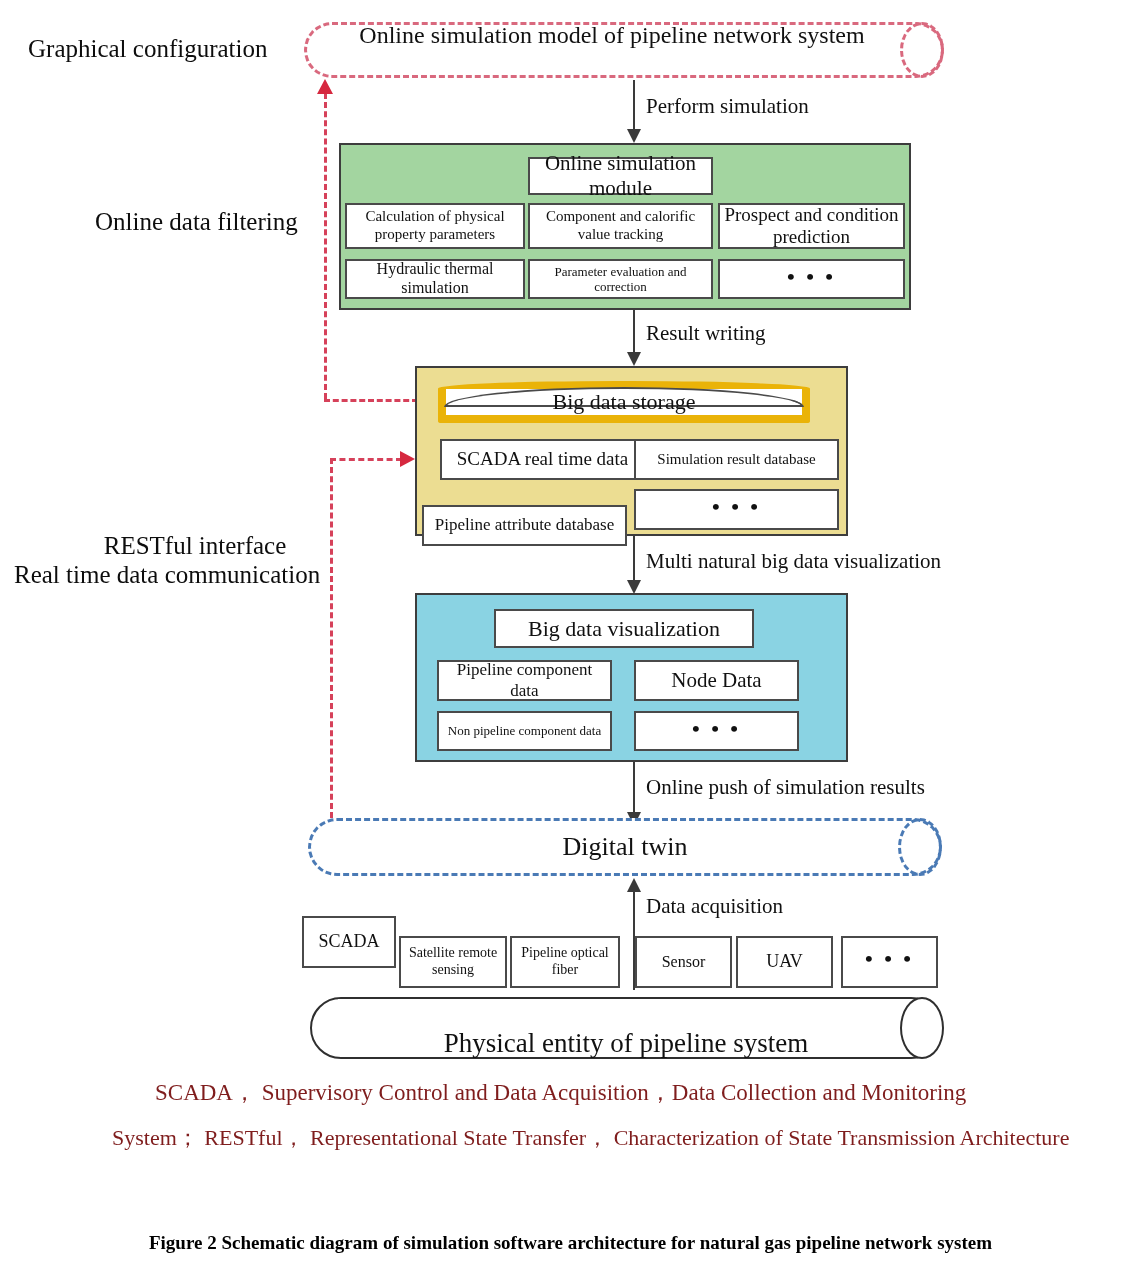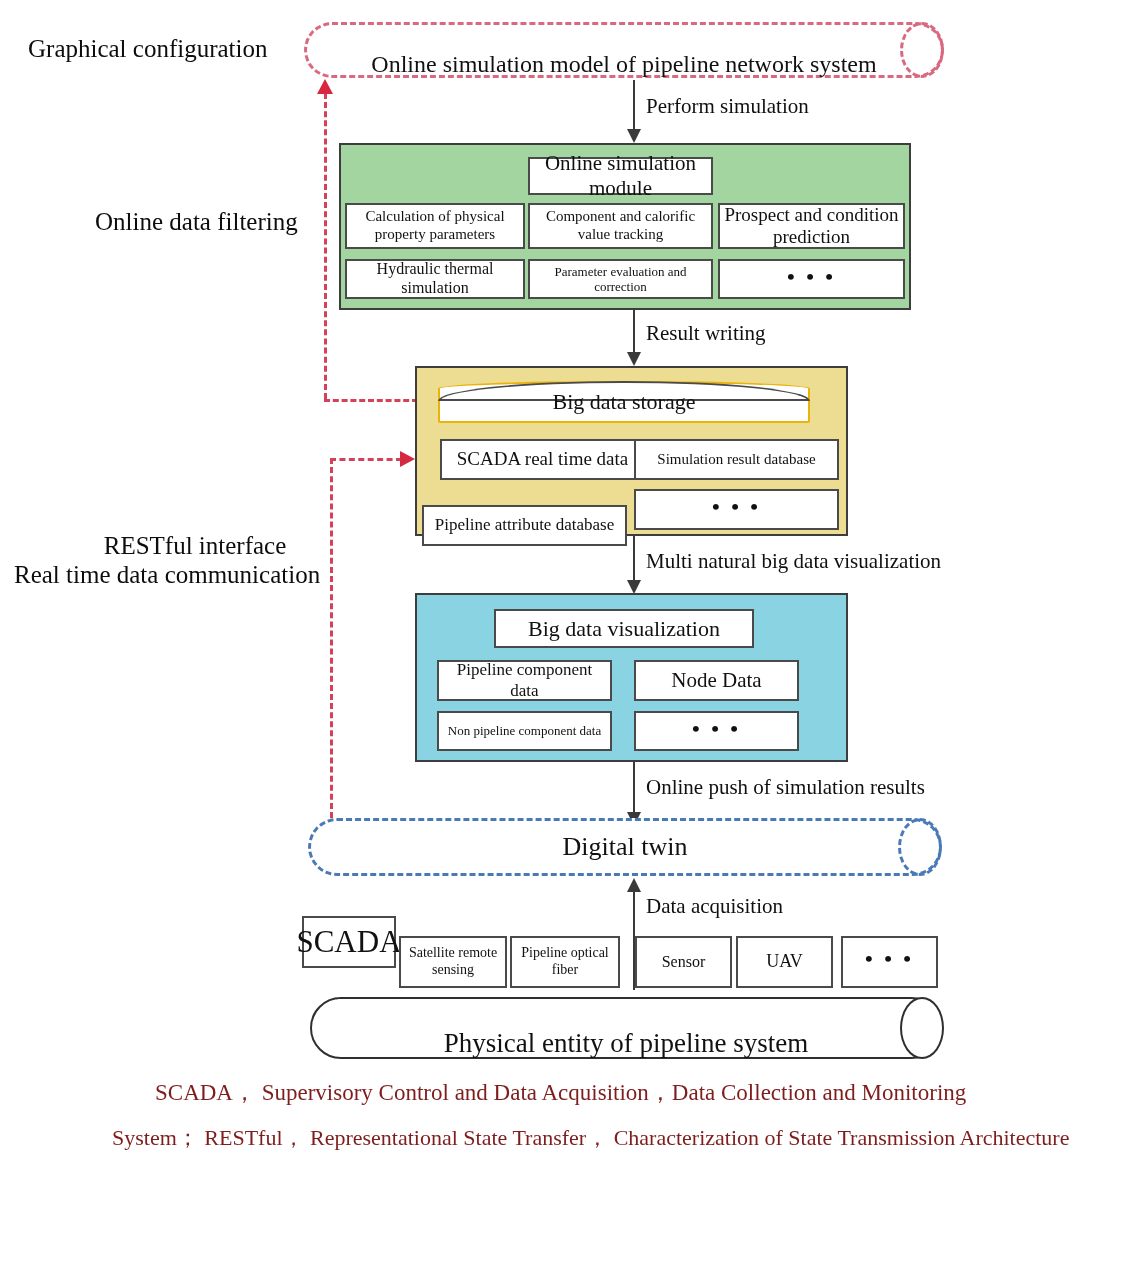"Online simulation model of pipeline" div.abs { align-items: flex-end -> flex-start; left: 304px -> 292px }
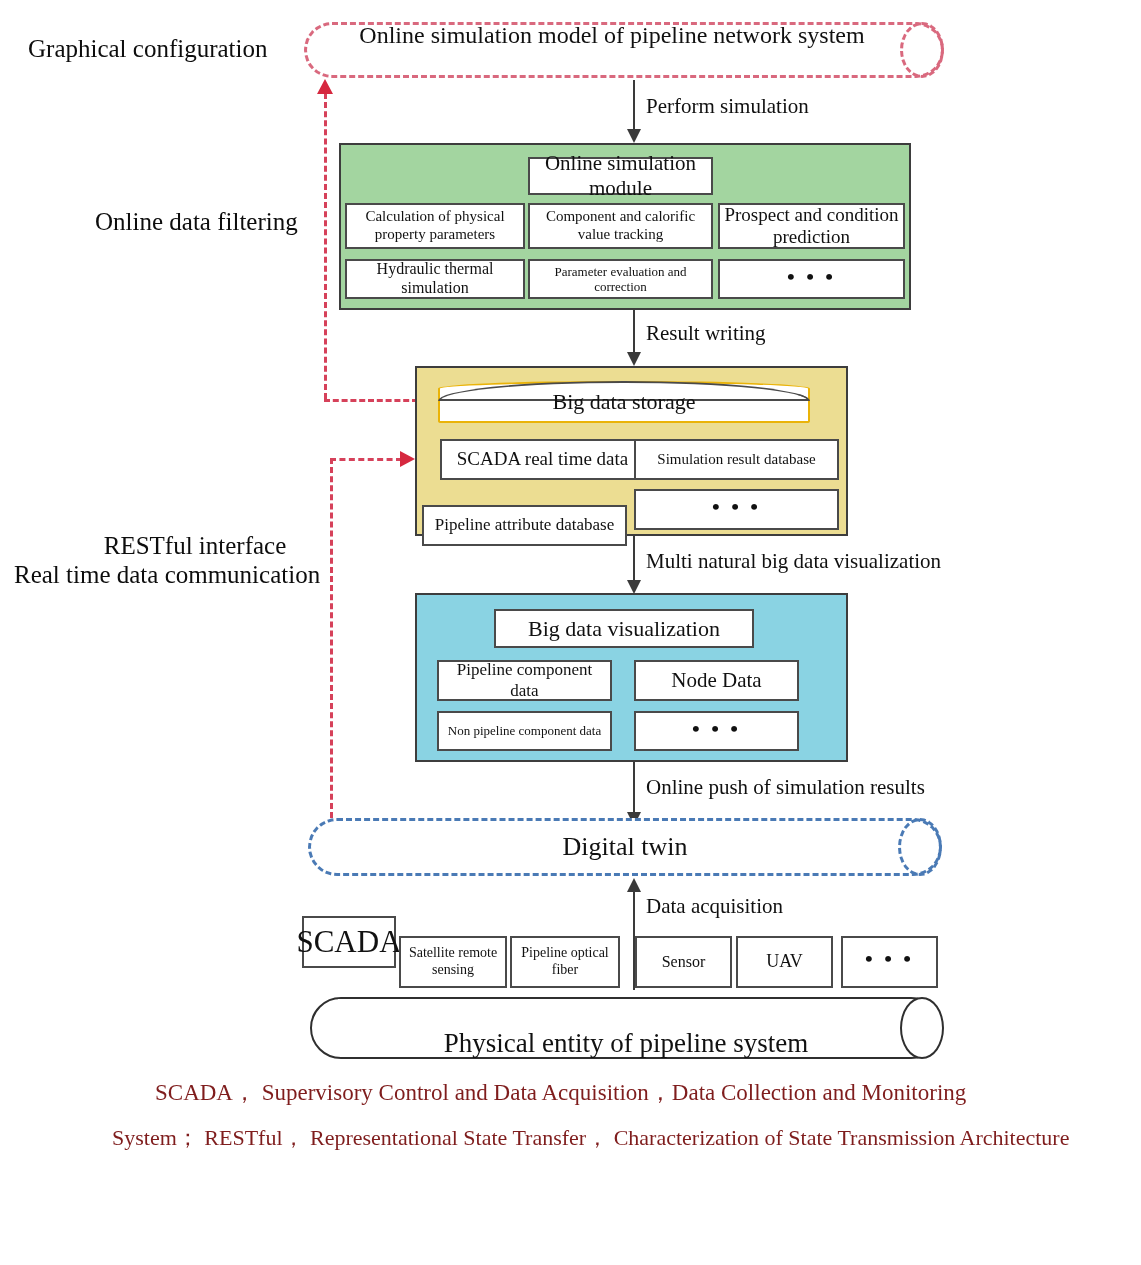"Big data storage" .dbcell { border: 2px solid #eab308 -> 8px solid #eab308 }
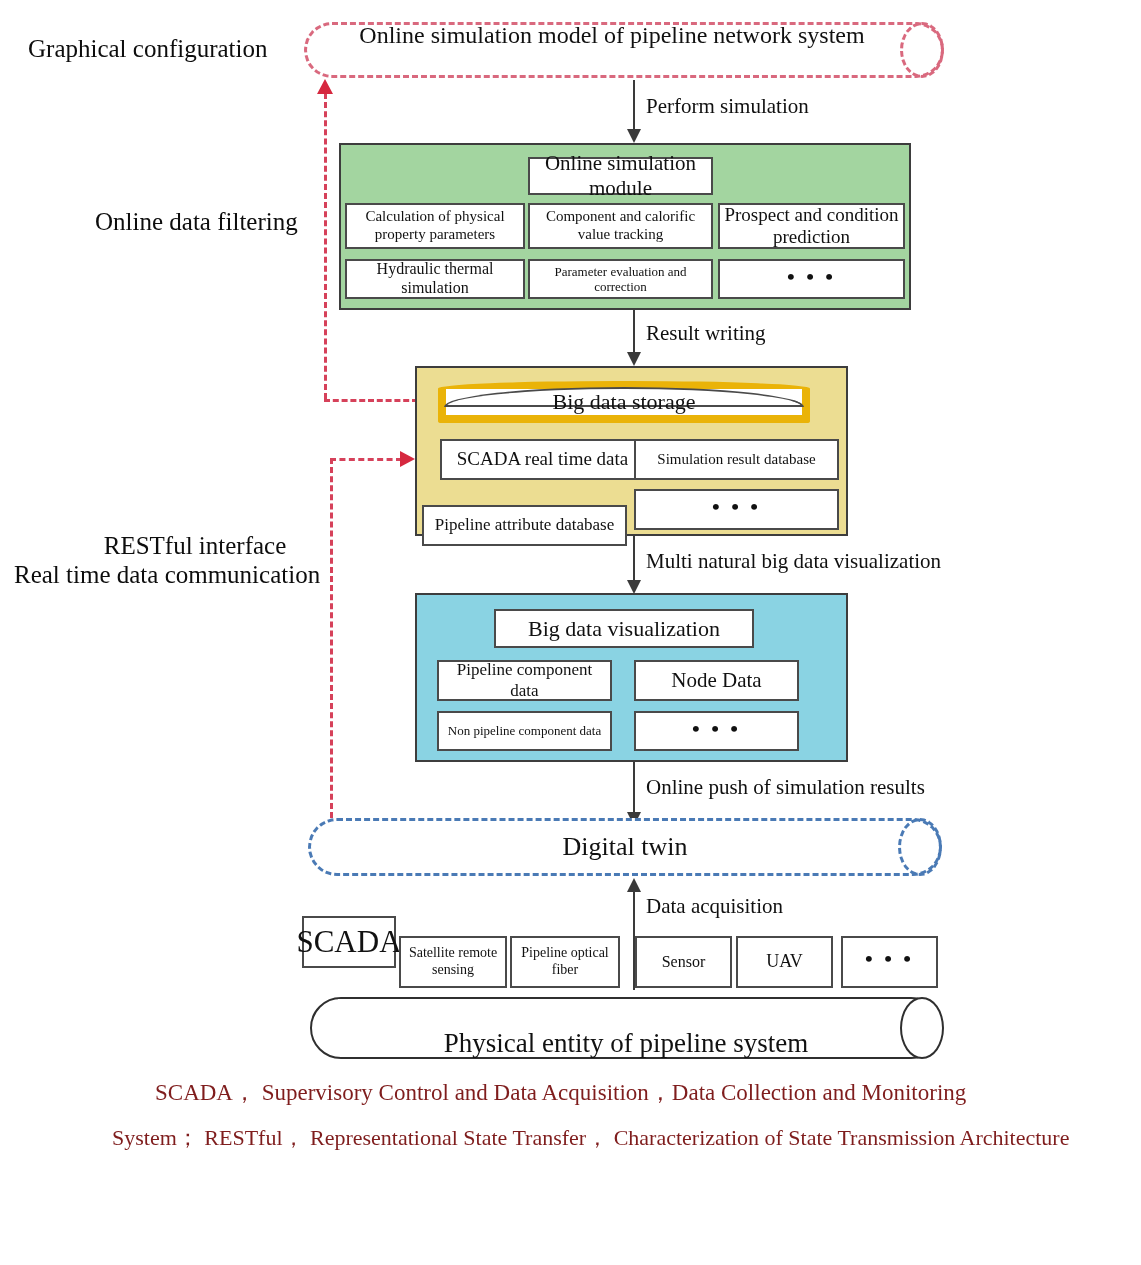"SCADA" div.srcbox { font-size: 31px -> 18px }
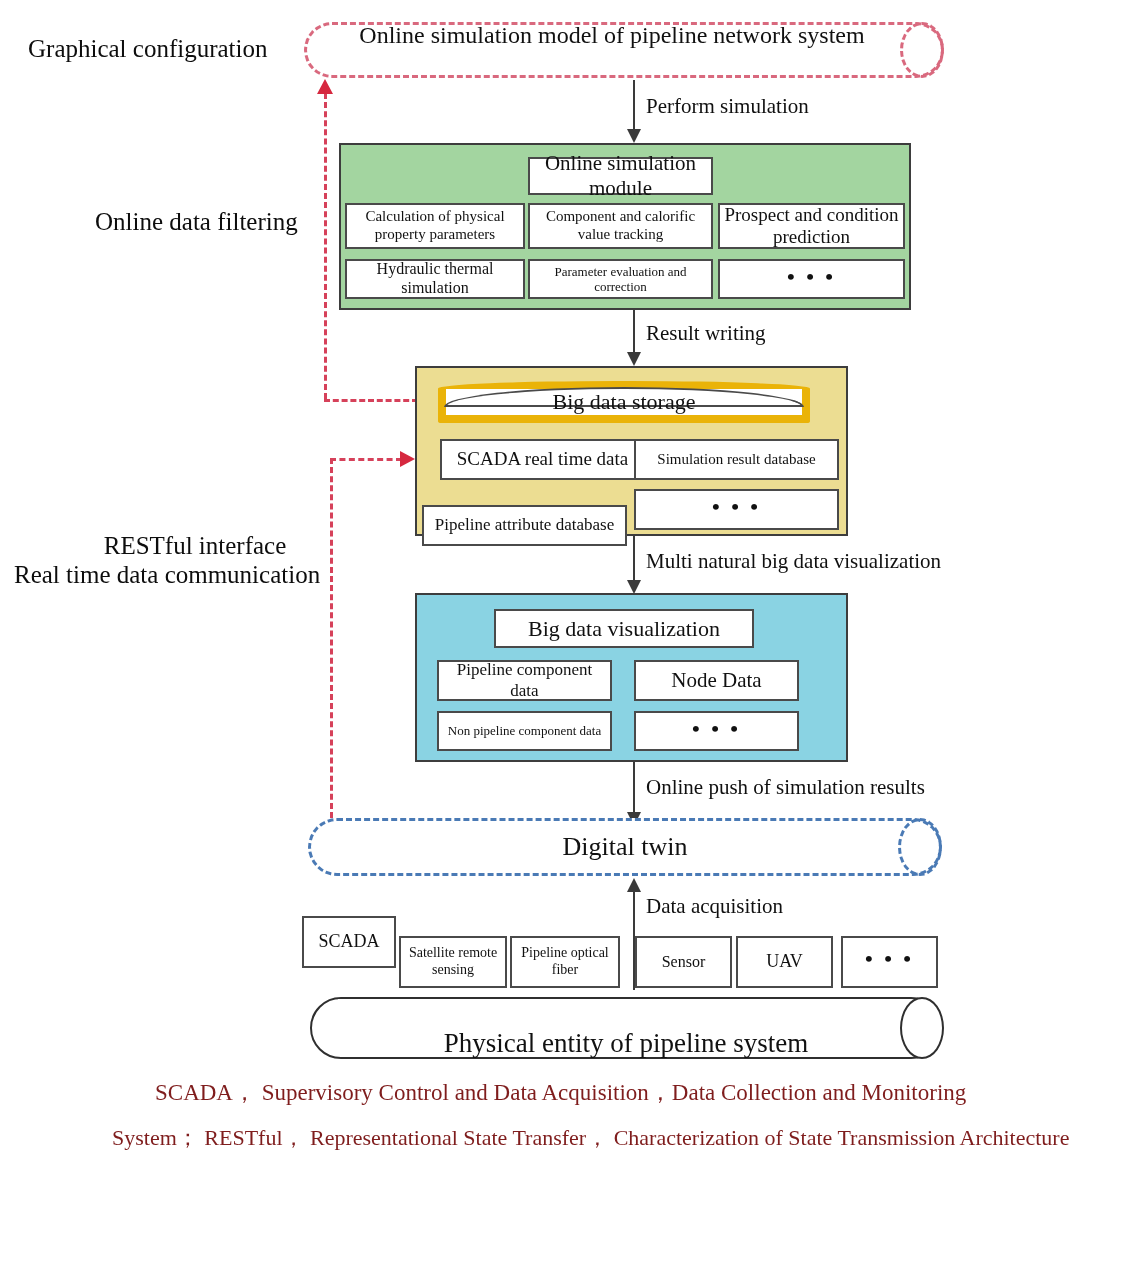"Figure 2 Schematic diagram of" div.caption { html: none -> <div>Figure 2 Schematic diagram of simulation software architecture for natural gas pipeline network system</div> }
